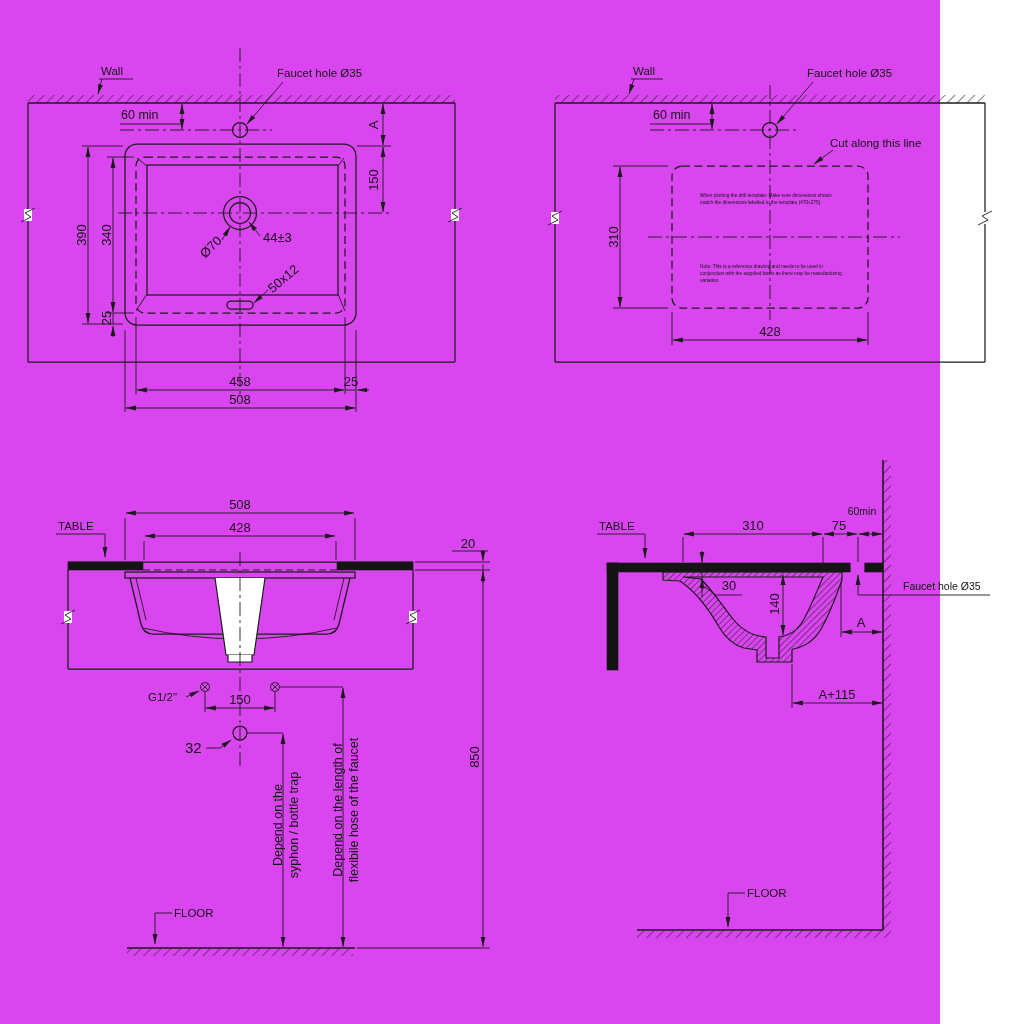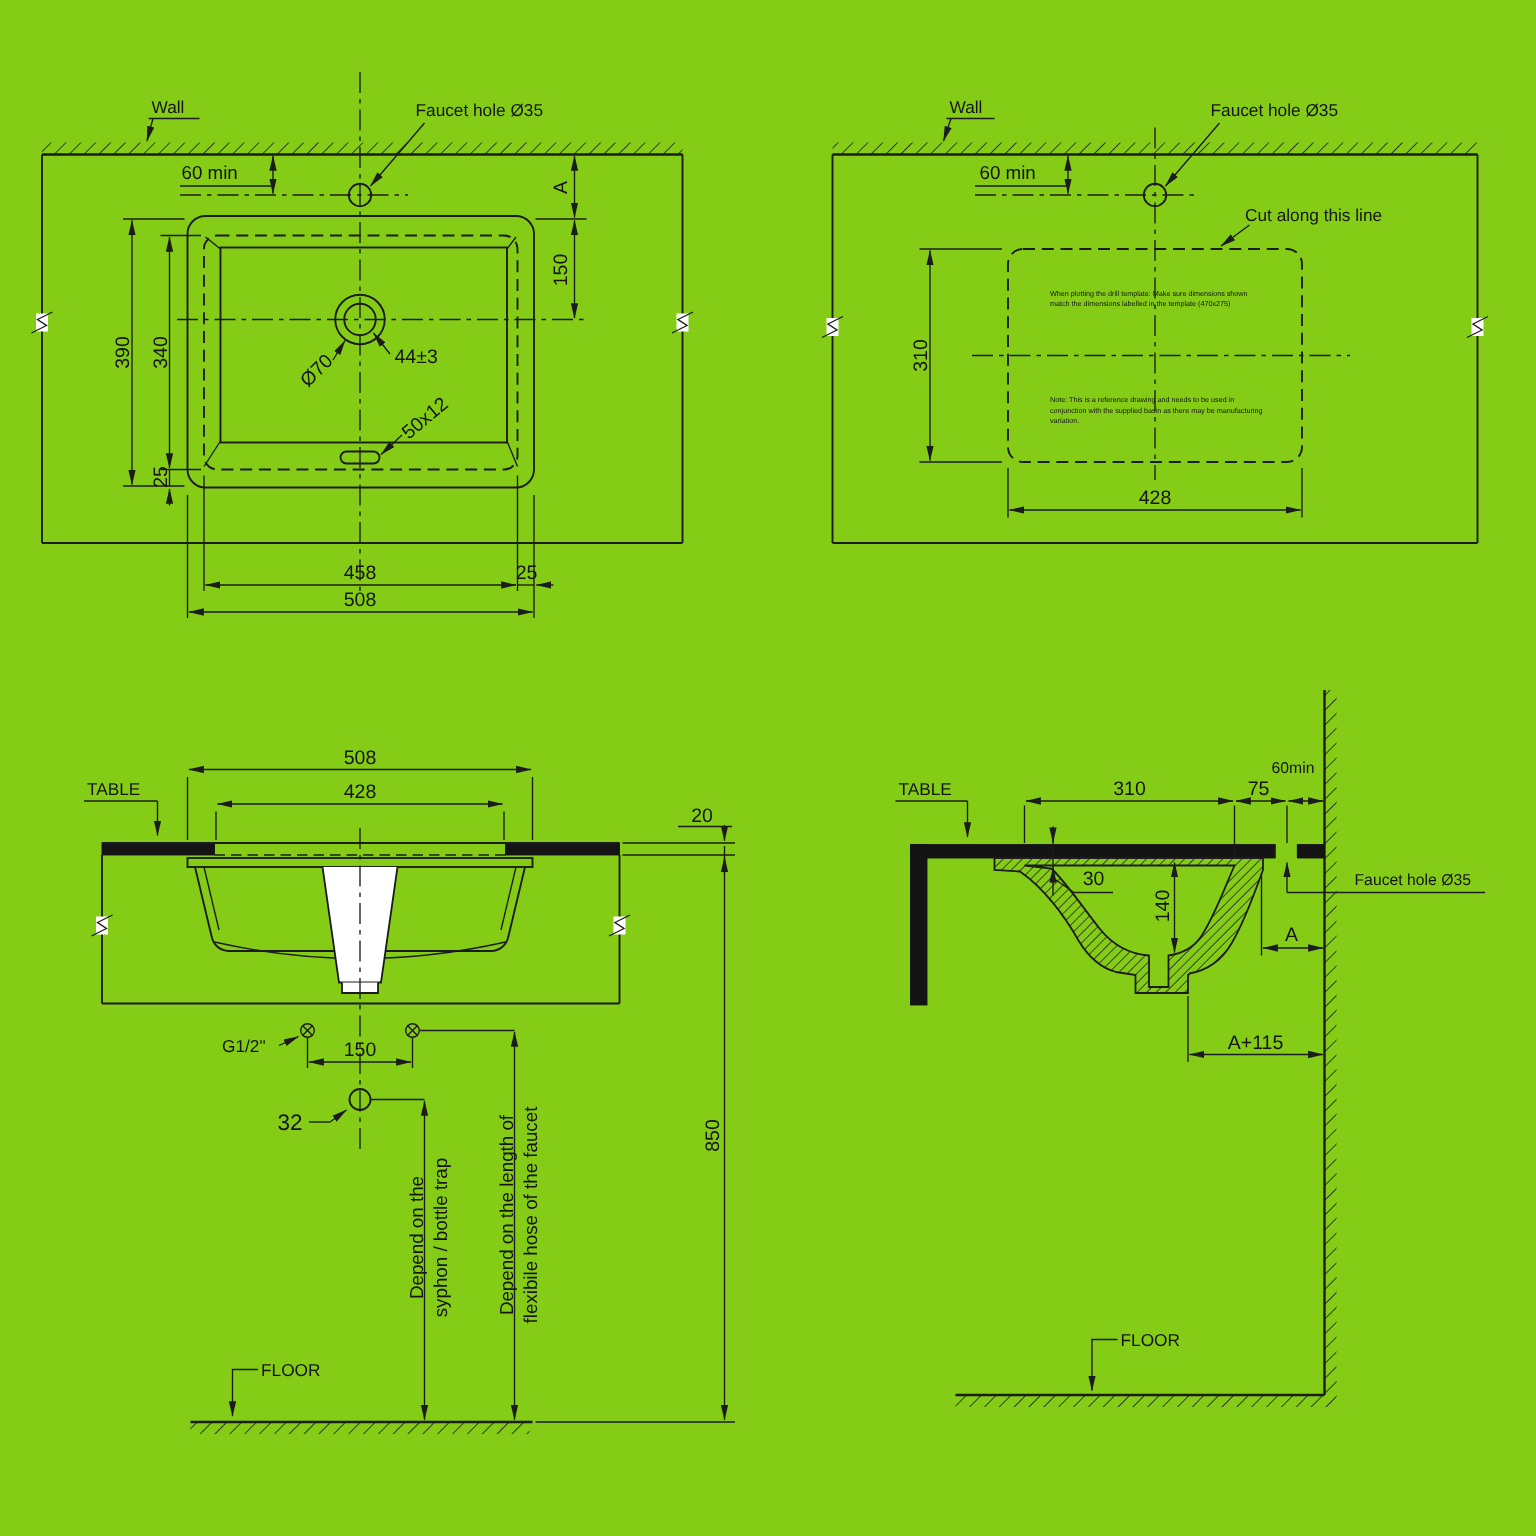"Wall" .canvas { background: #84cc16 -> #d946ef; width: 1024px -> 940px }
